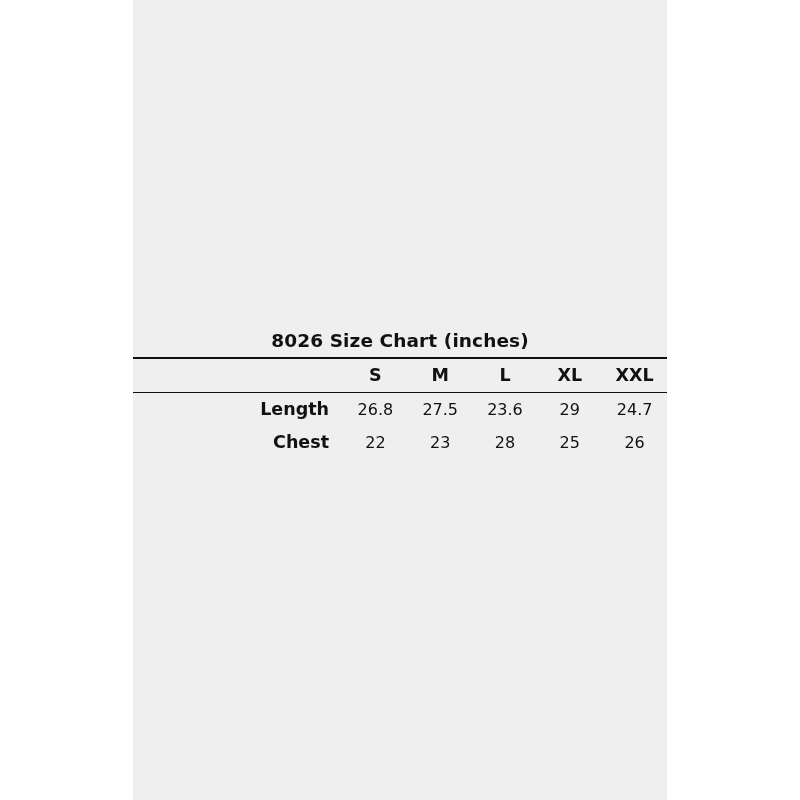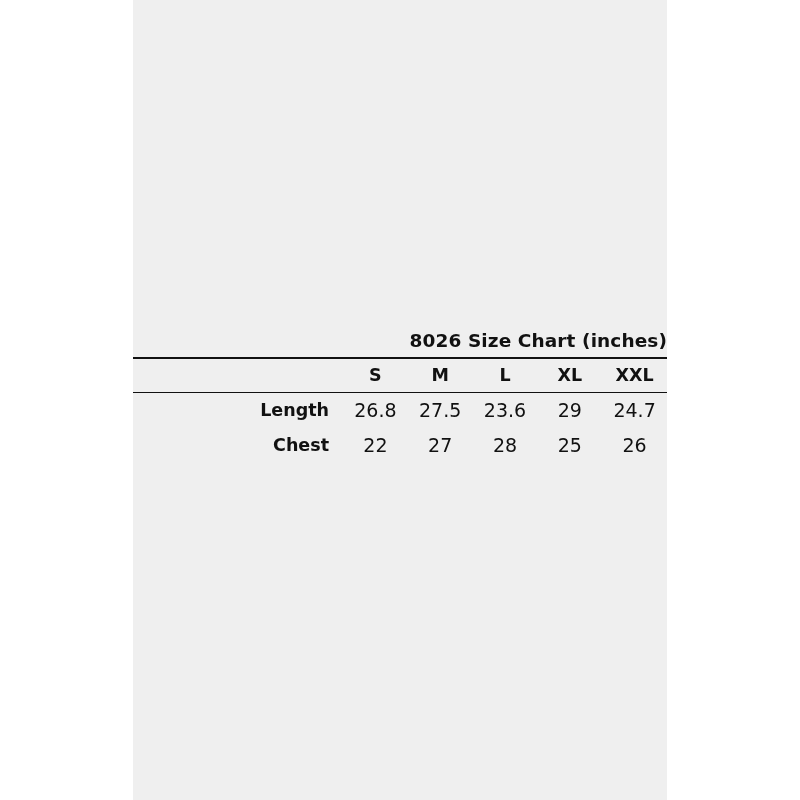"8026 Size Chart (inches)" #chart-title { text-align: right -> center }
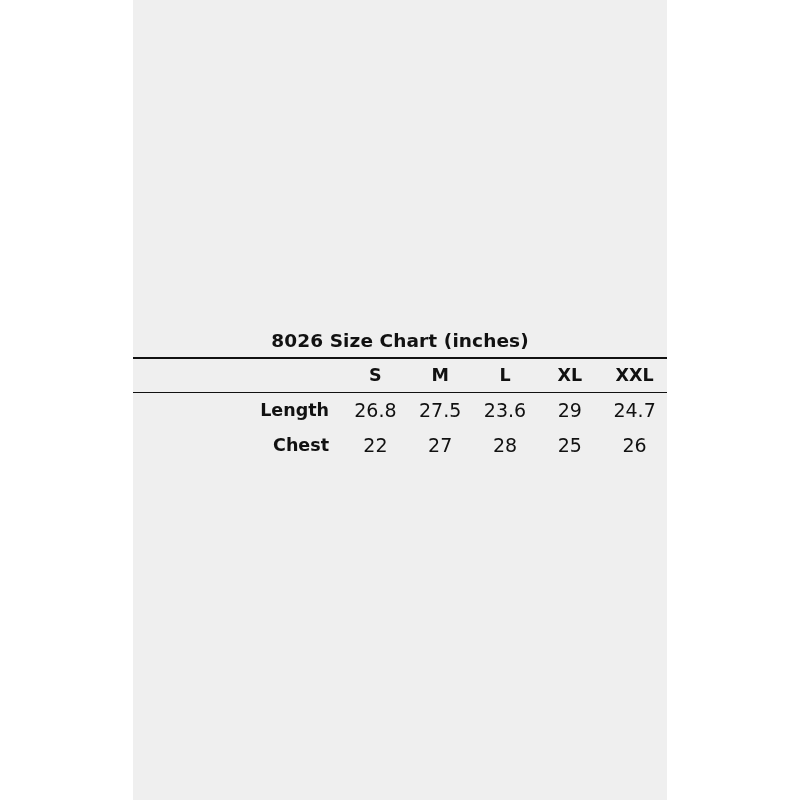"26.8" table#size-chart td.value { font-size: 19px -> 16px }
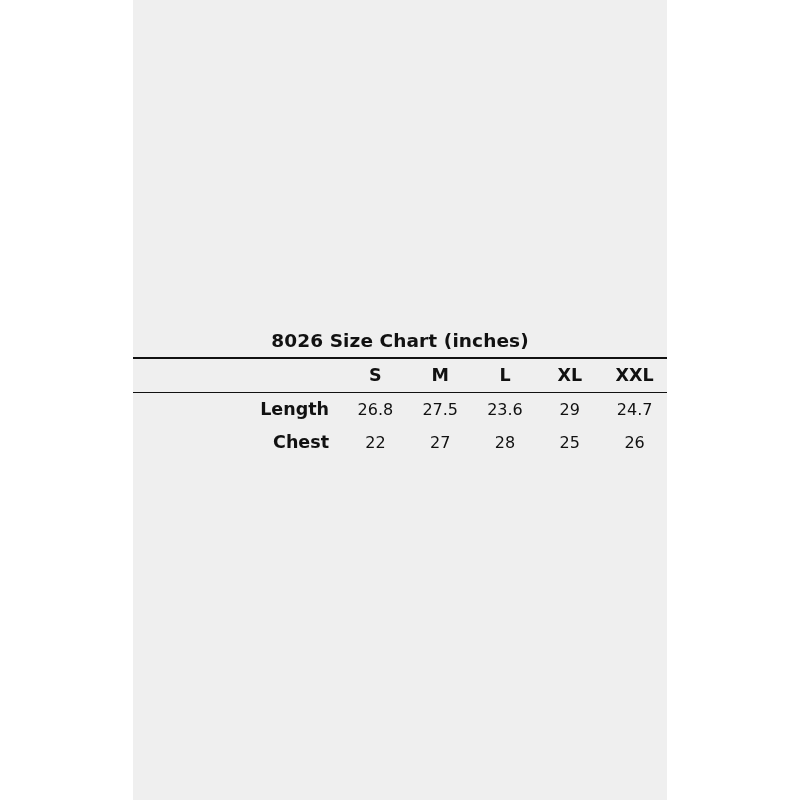"27" td.value { text: 27 -> 23 }
